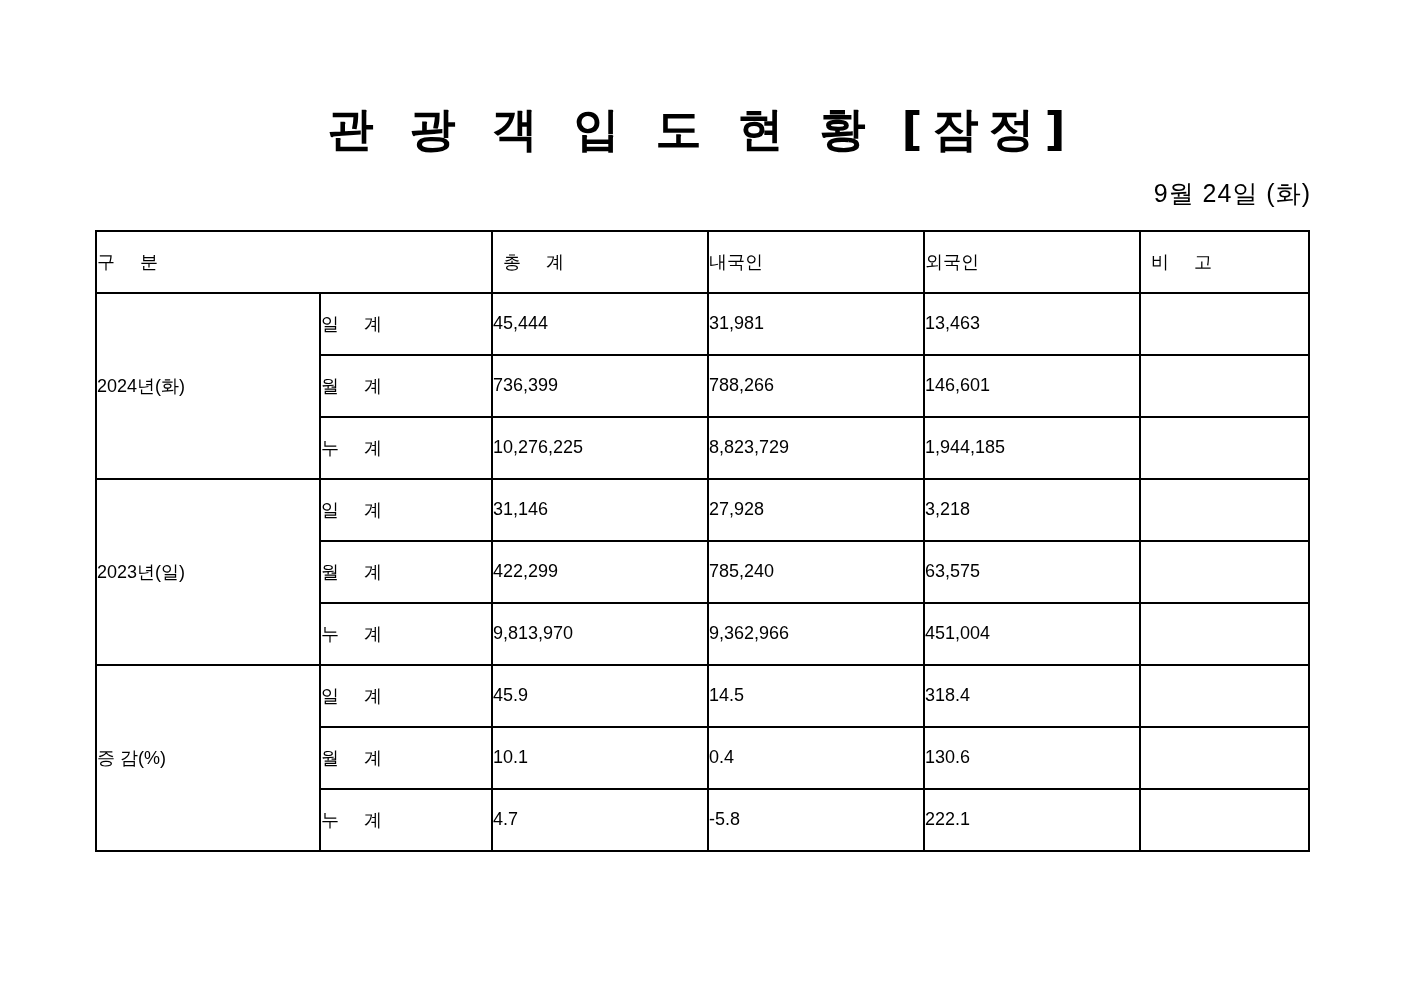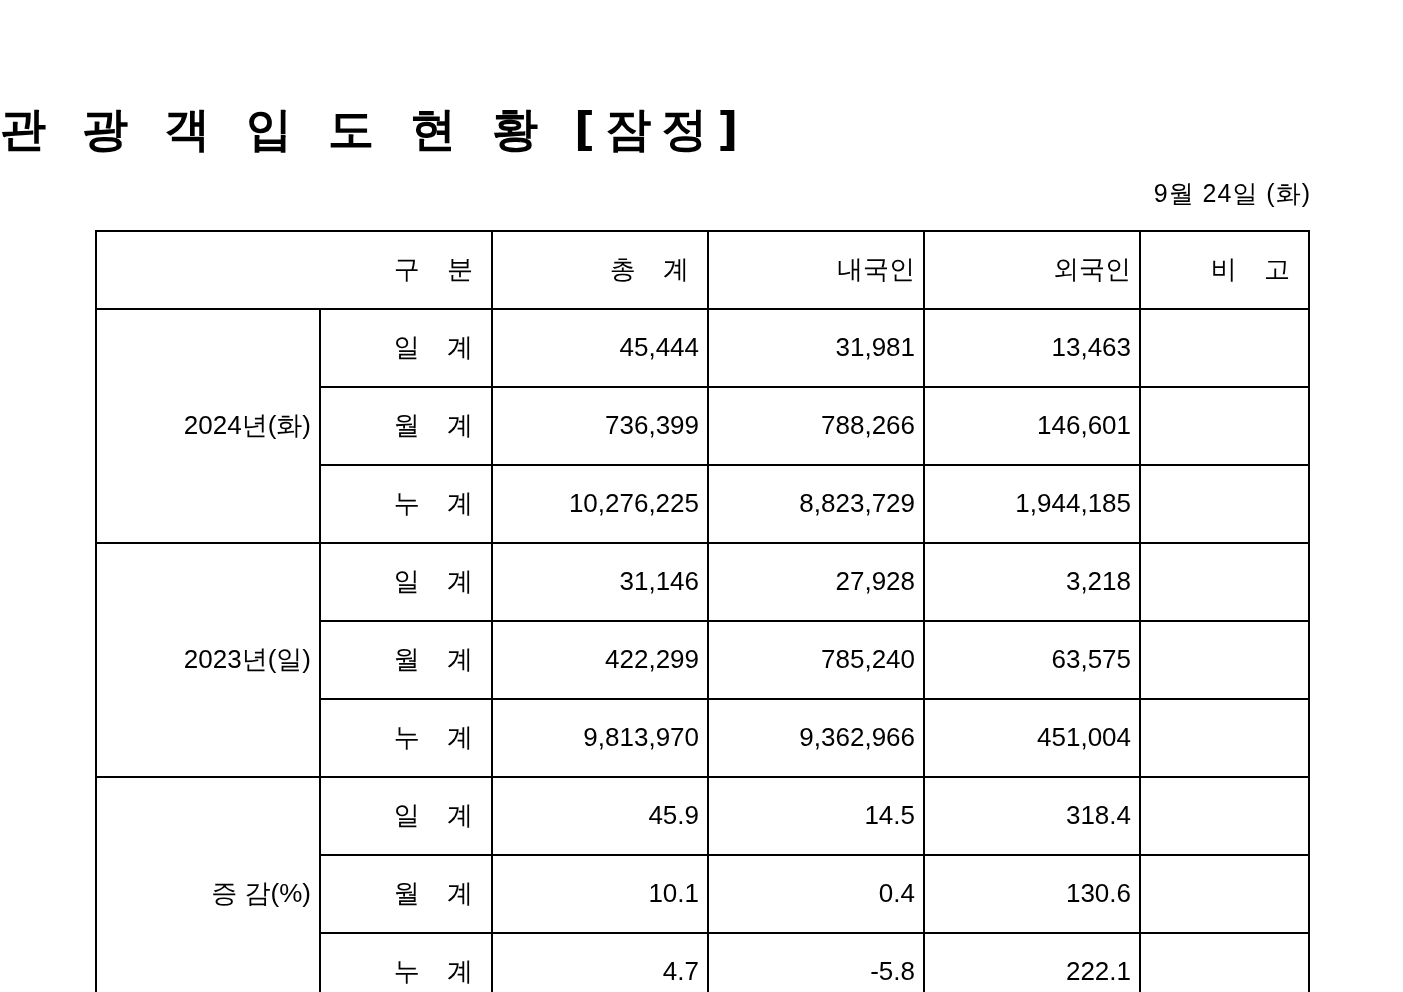"관 광 객 입 도" .doc-title { text-align: none -> center }
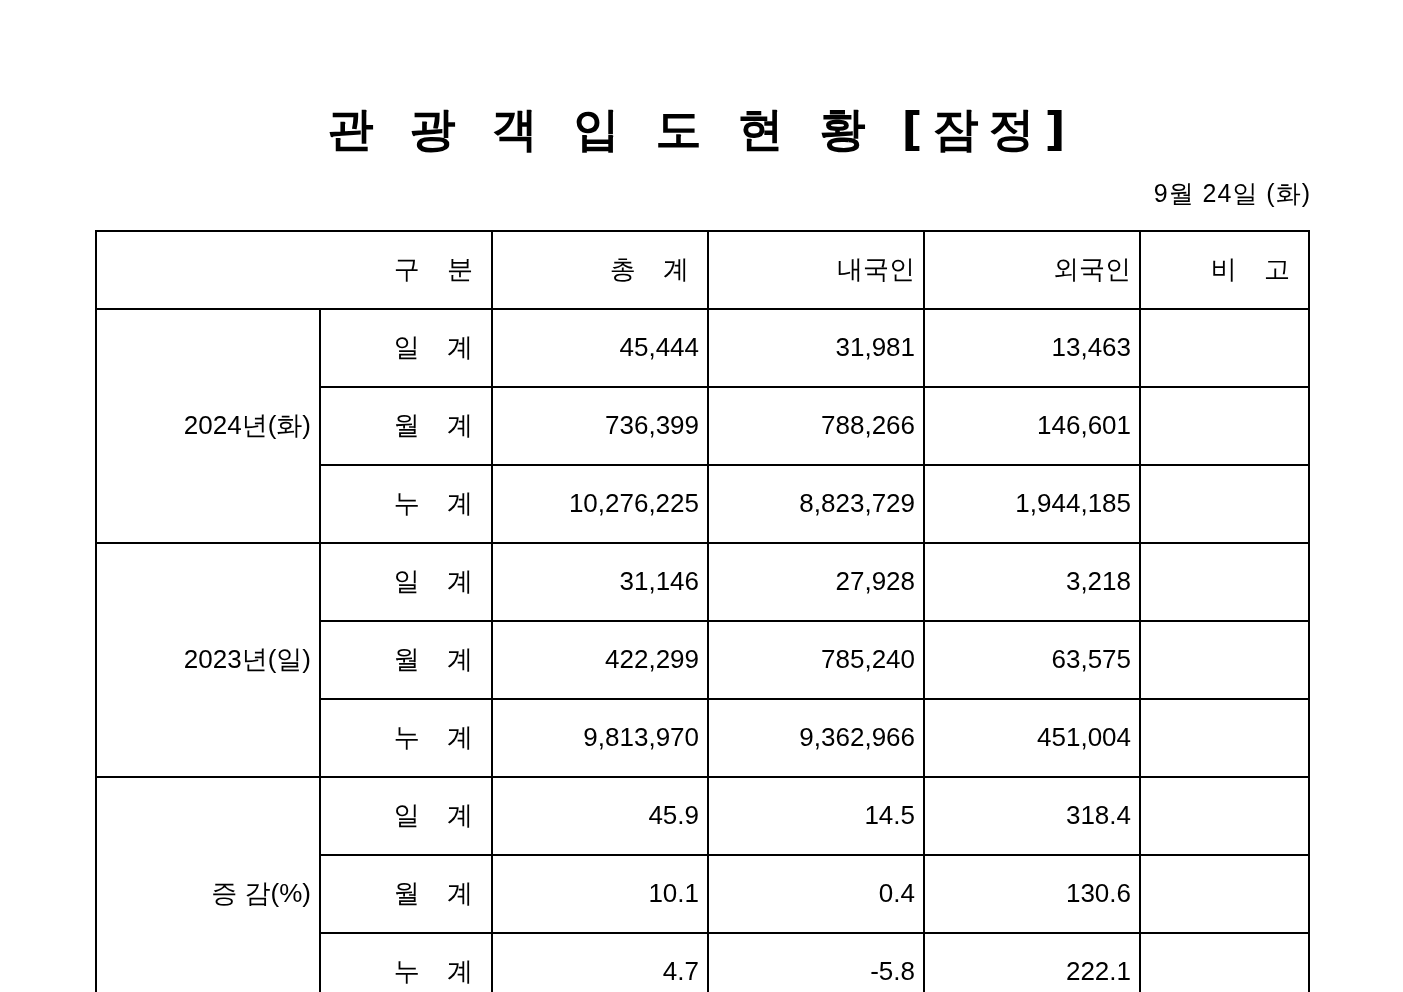"구 분" table.stats td, table.stats th { font-size: 26px -> 18px; padding: 8px -> 0; text-align: right -> left }
